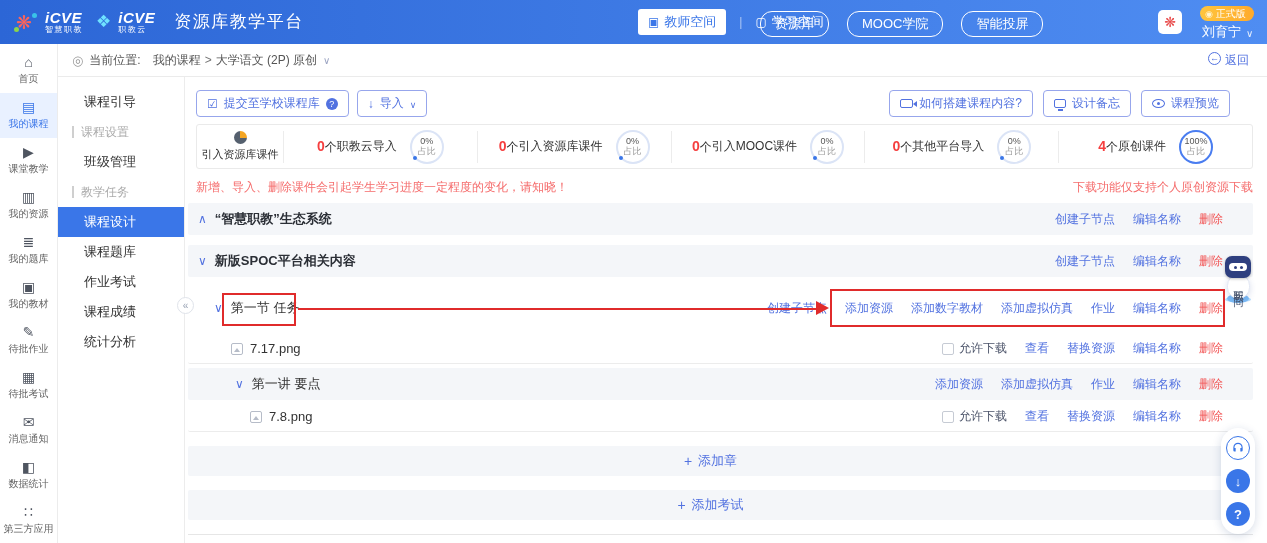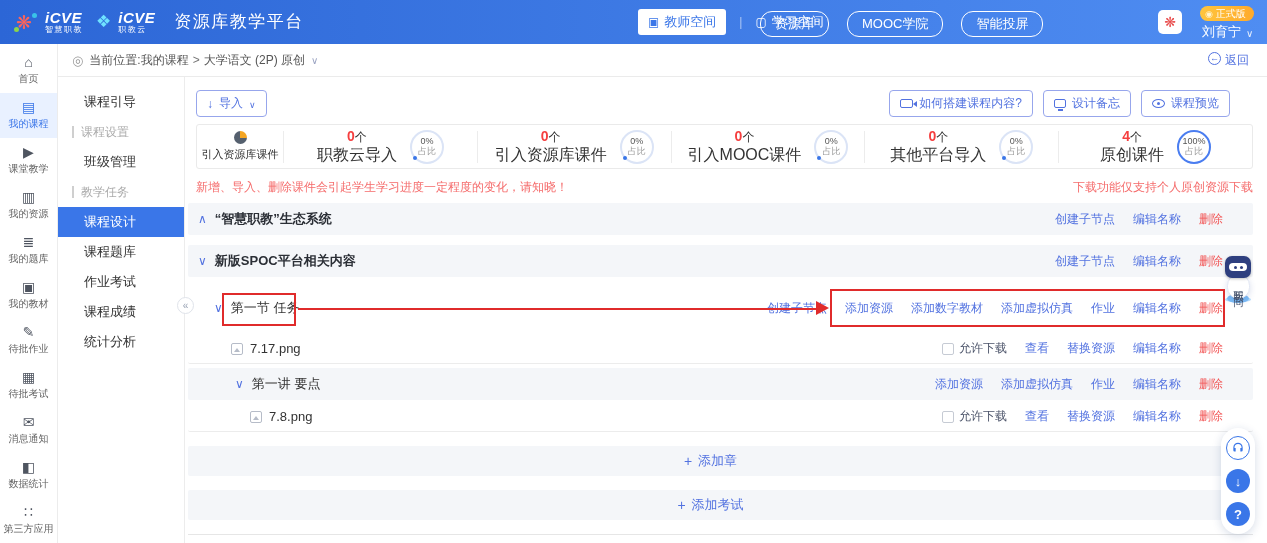"当前位置:" .crumb-prefix { margin-right: 0 -> 12px }
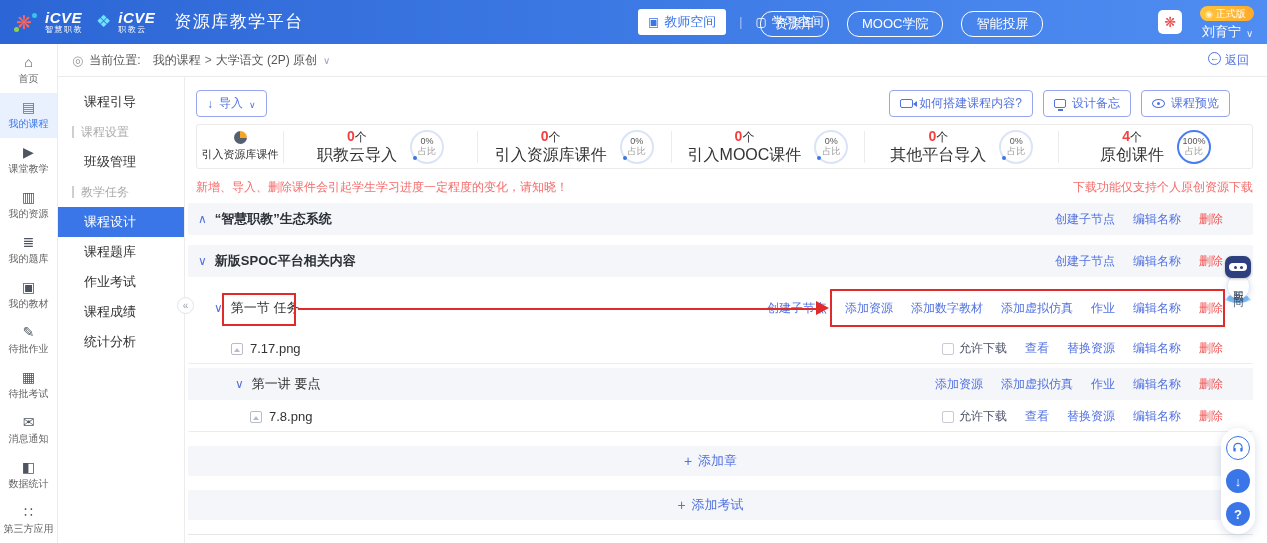"提交至学校课程库" div.btn { html: none -> <div> <span></span> <span>提交至学校课程库</span> <span></span> </div> }
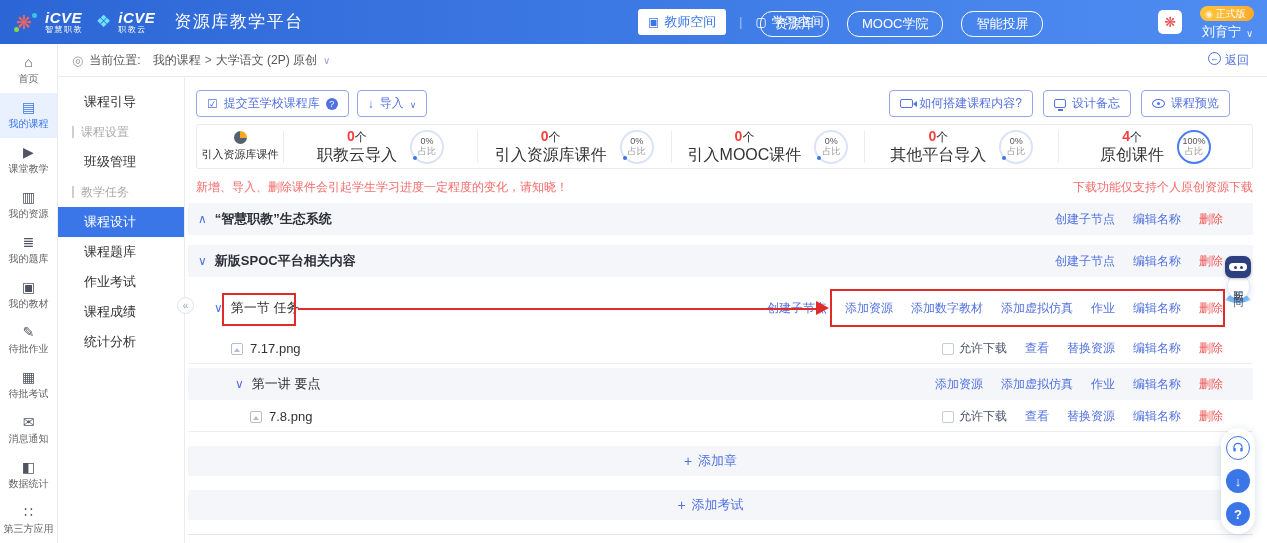"0个" .st-nums { flex-direction: column -> none }
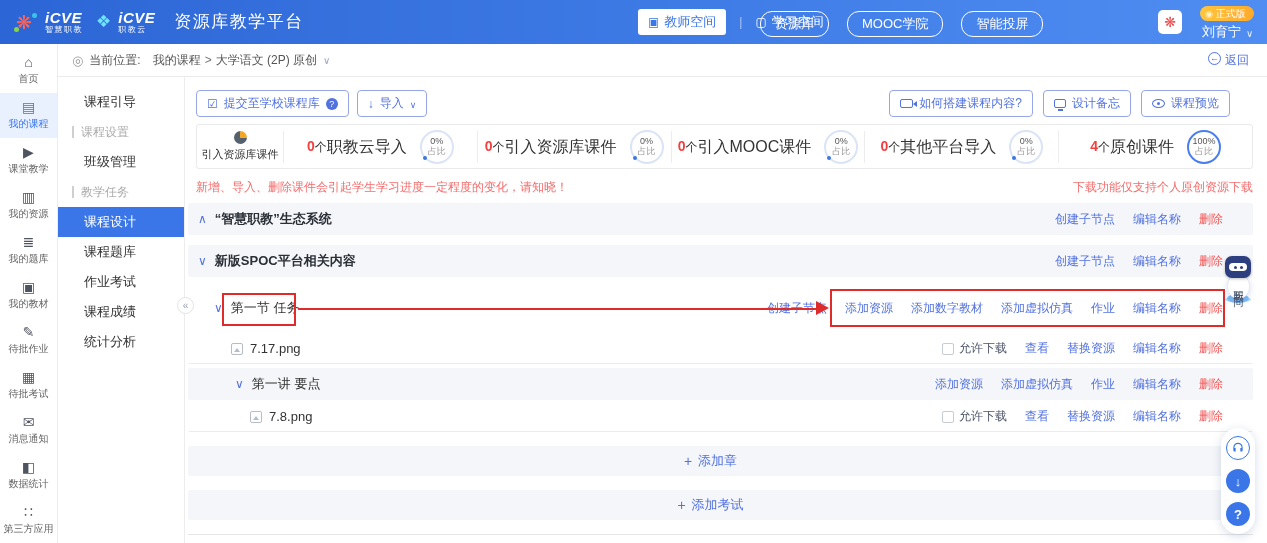"职教云导入" .st-label { font-size: 16px -> 12px }
